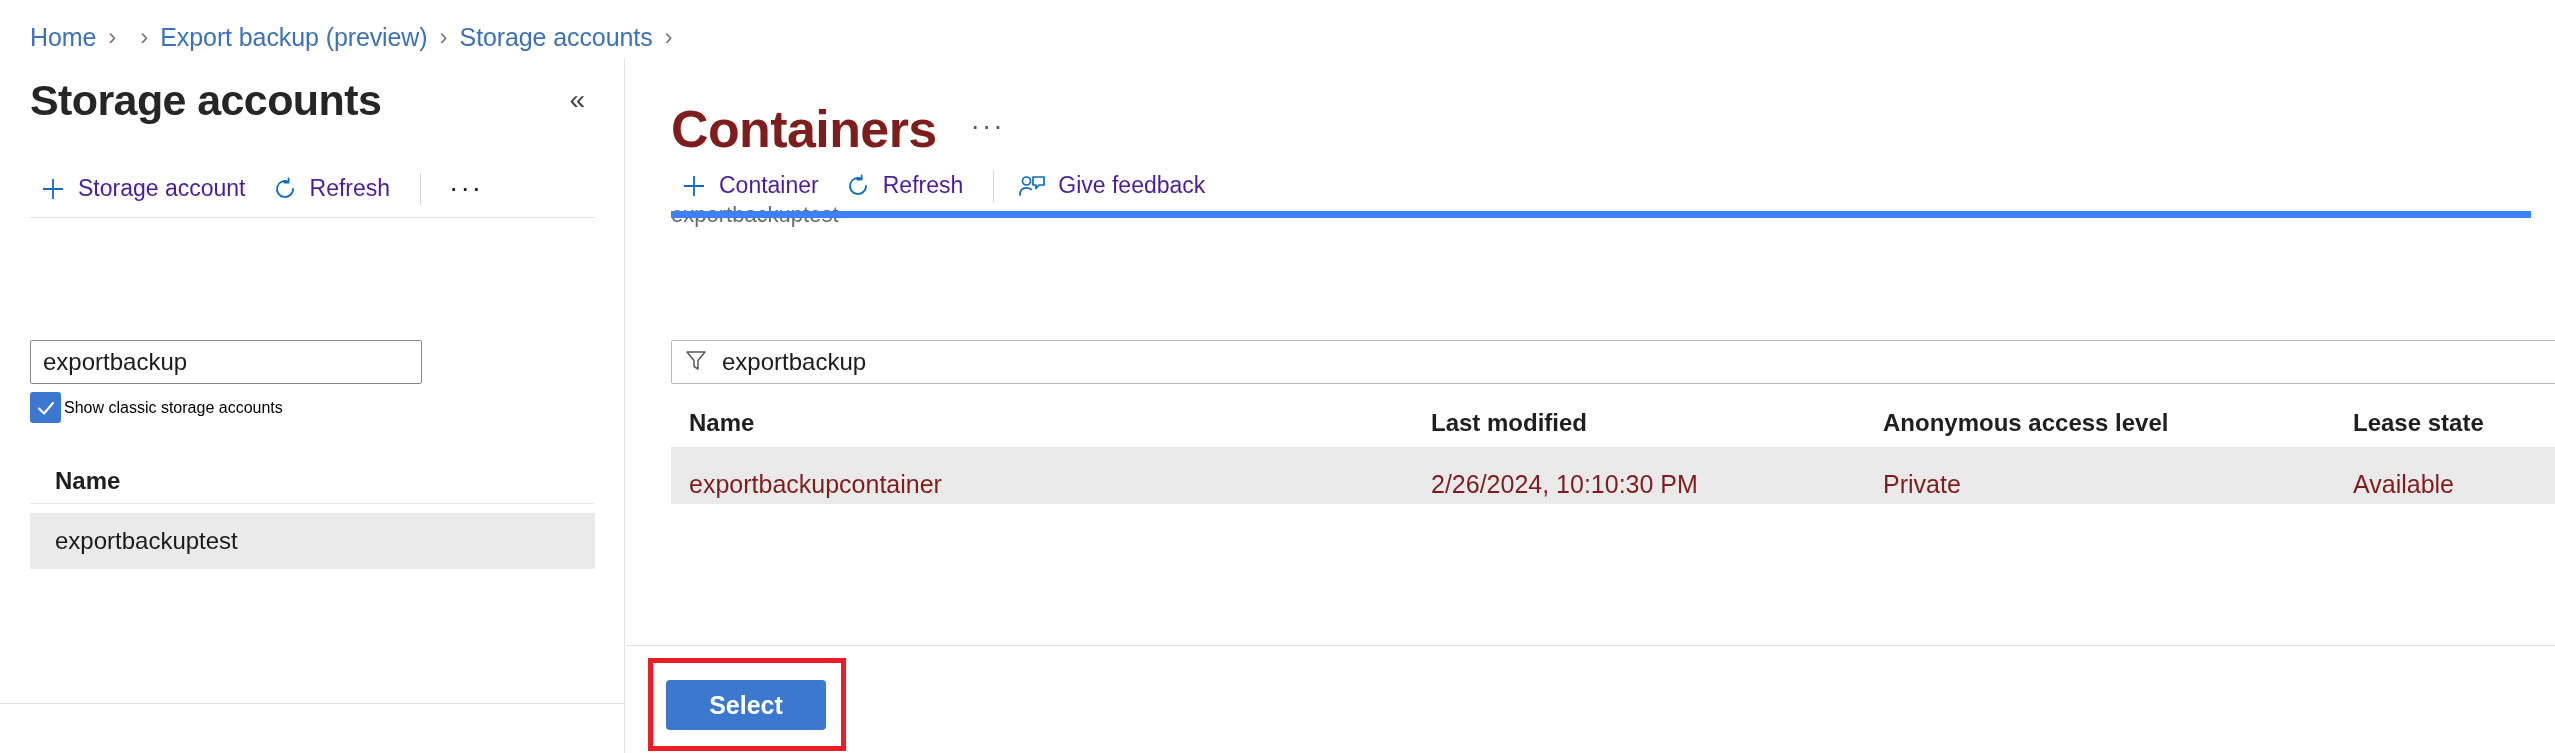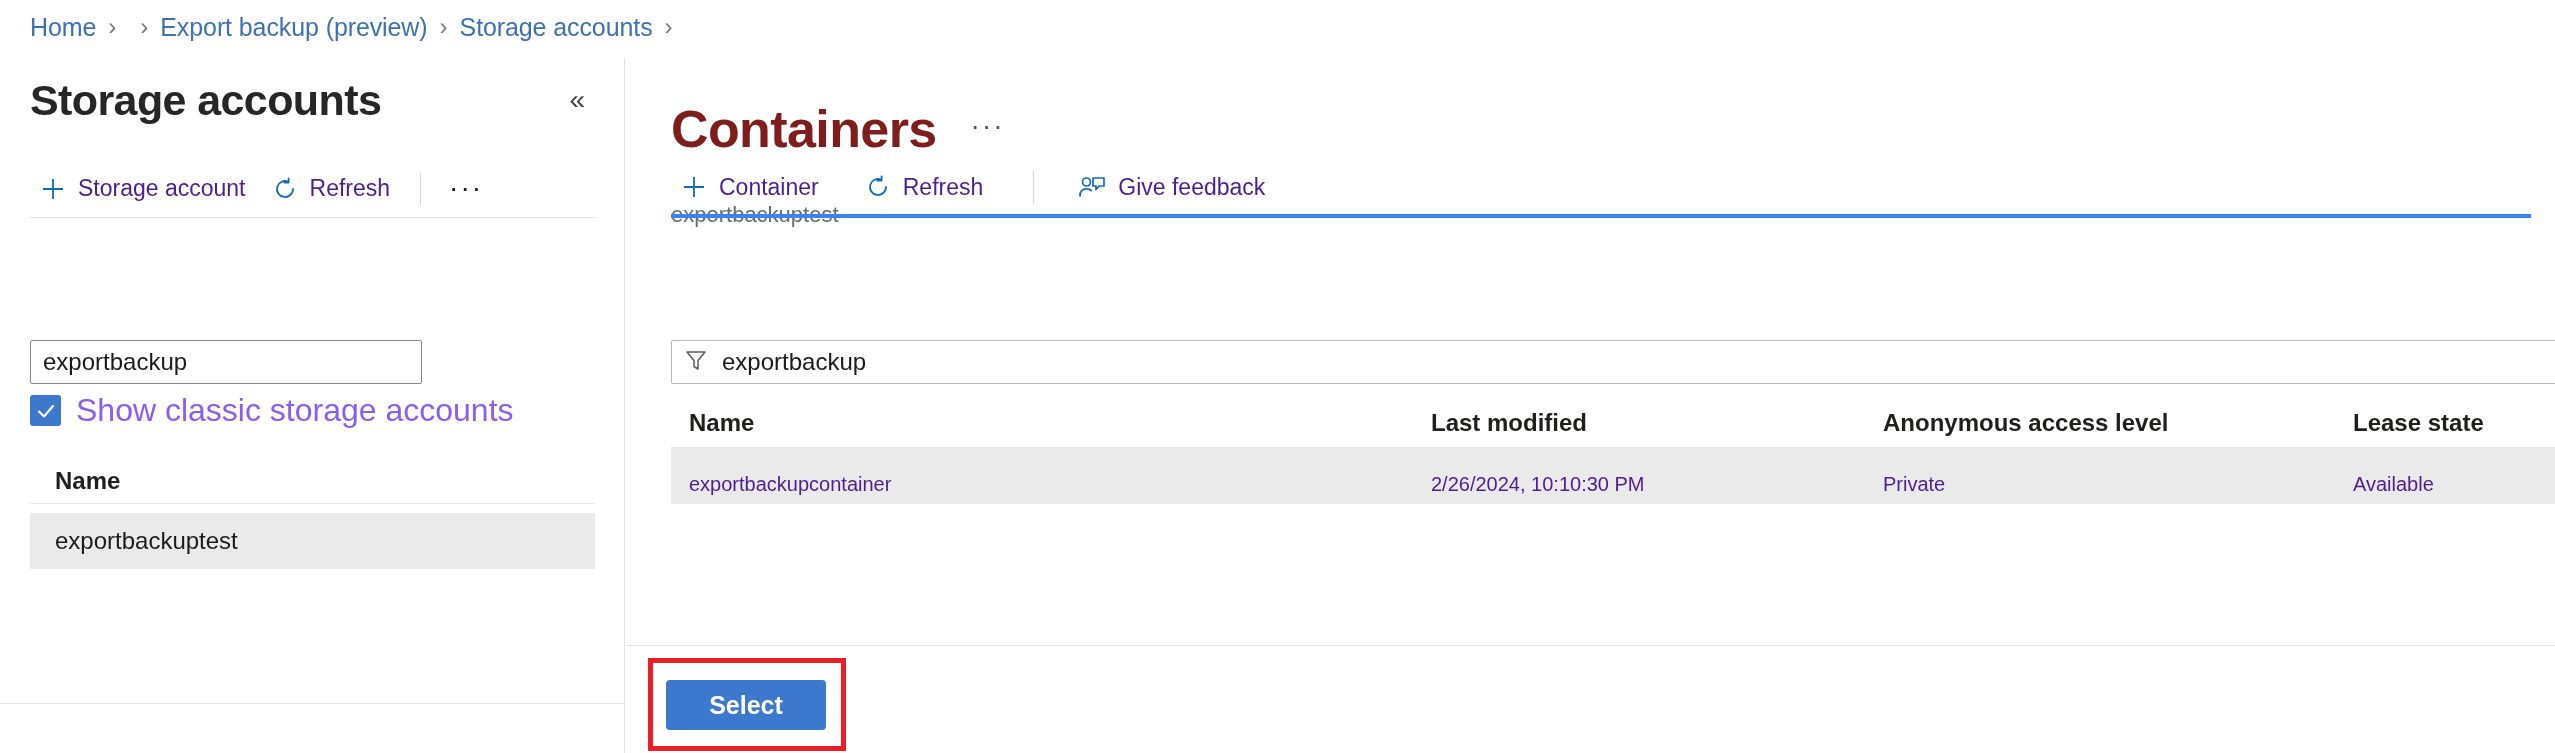"Home" #breadcrumb { top: 12px -> 22px }
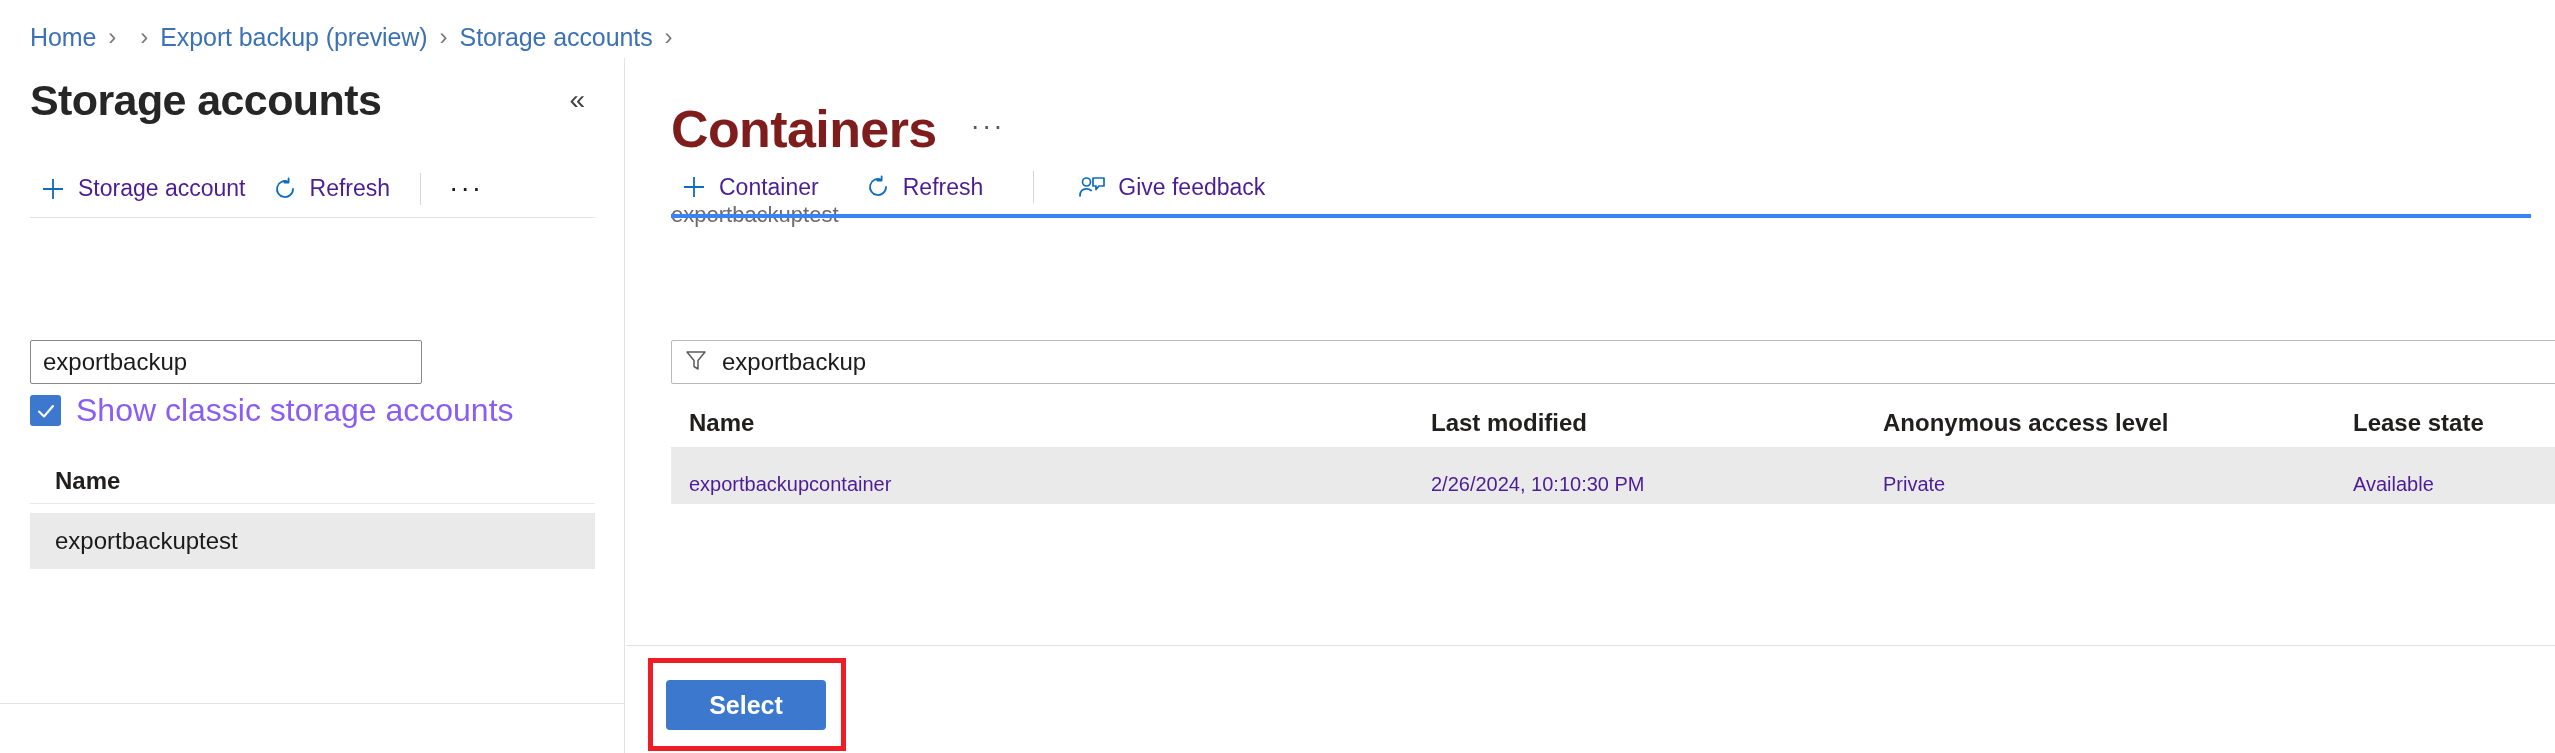"Container" #right-toolbar { border-bottom: 4px solid #3b82f6 -> 7px solid #3b82f6; gap: 20px -> none }
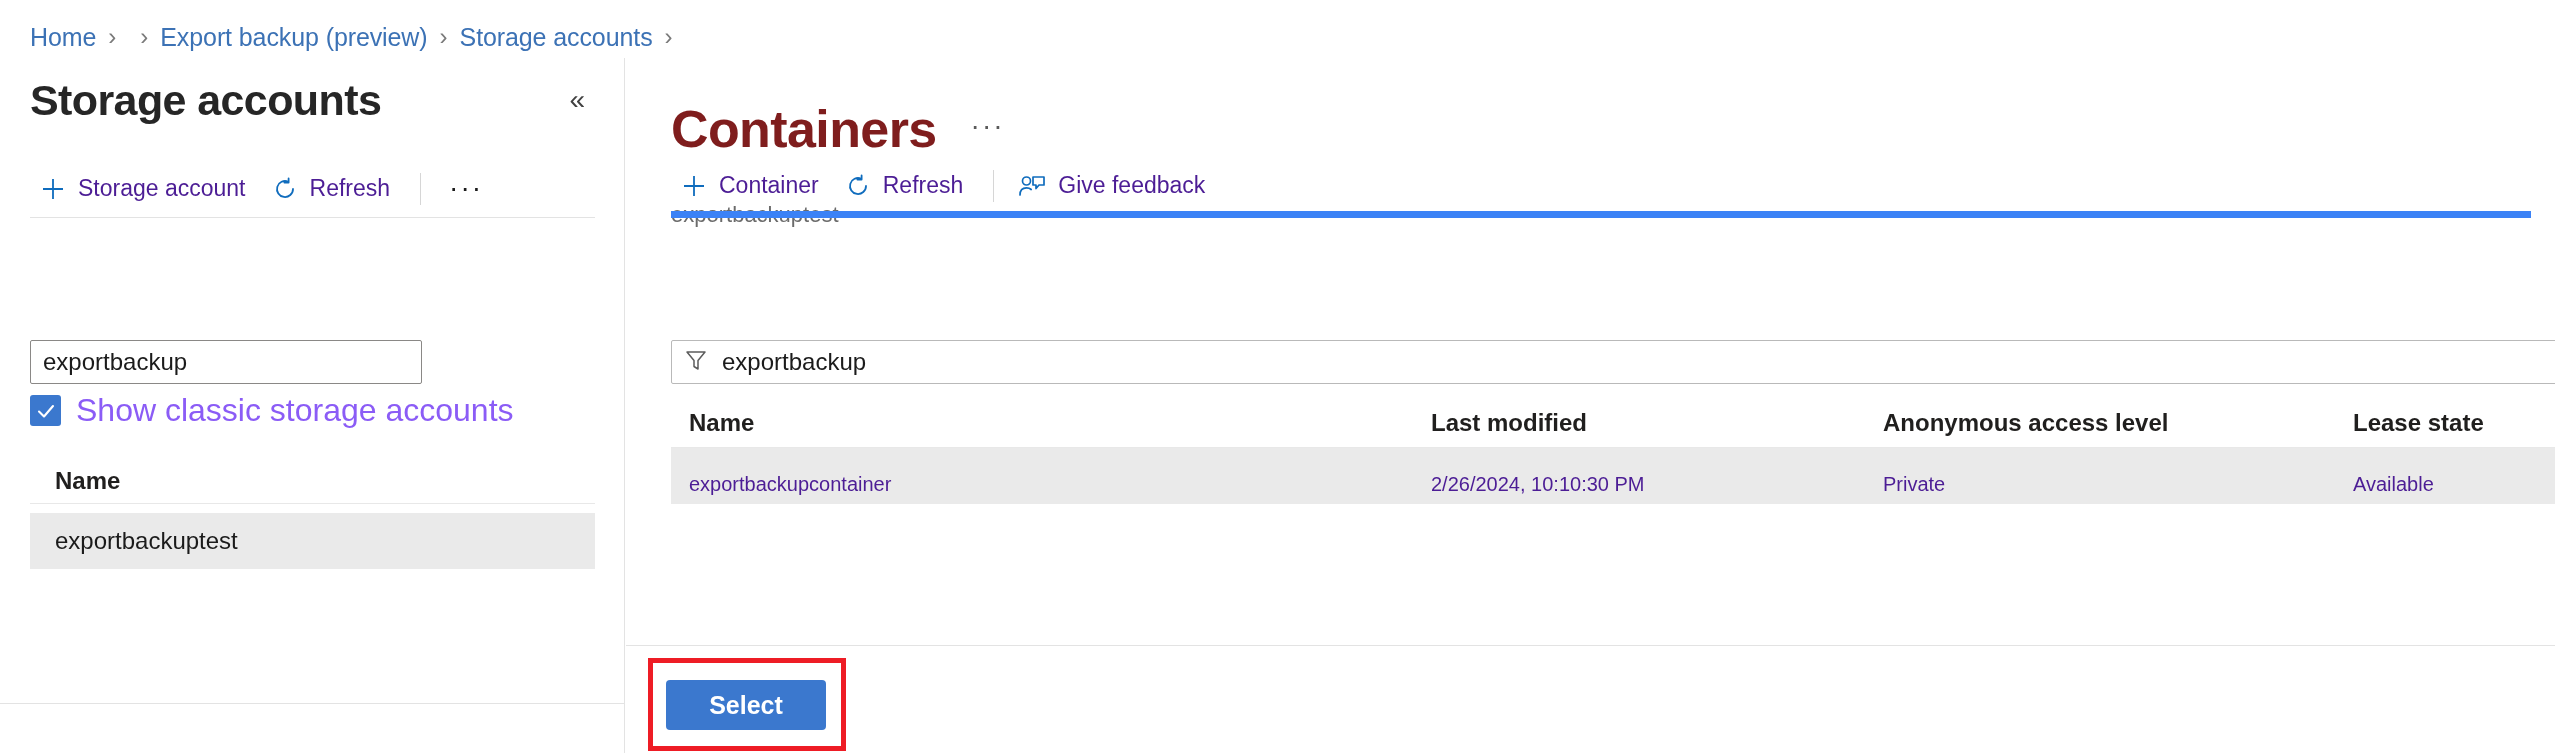"Show classic storage accounts" #classic-label { color: #8b5cf6 -> #000000; font-size: 32px -> 16px; margin-left: 15px -> 3px }
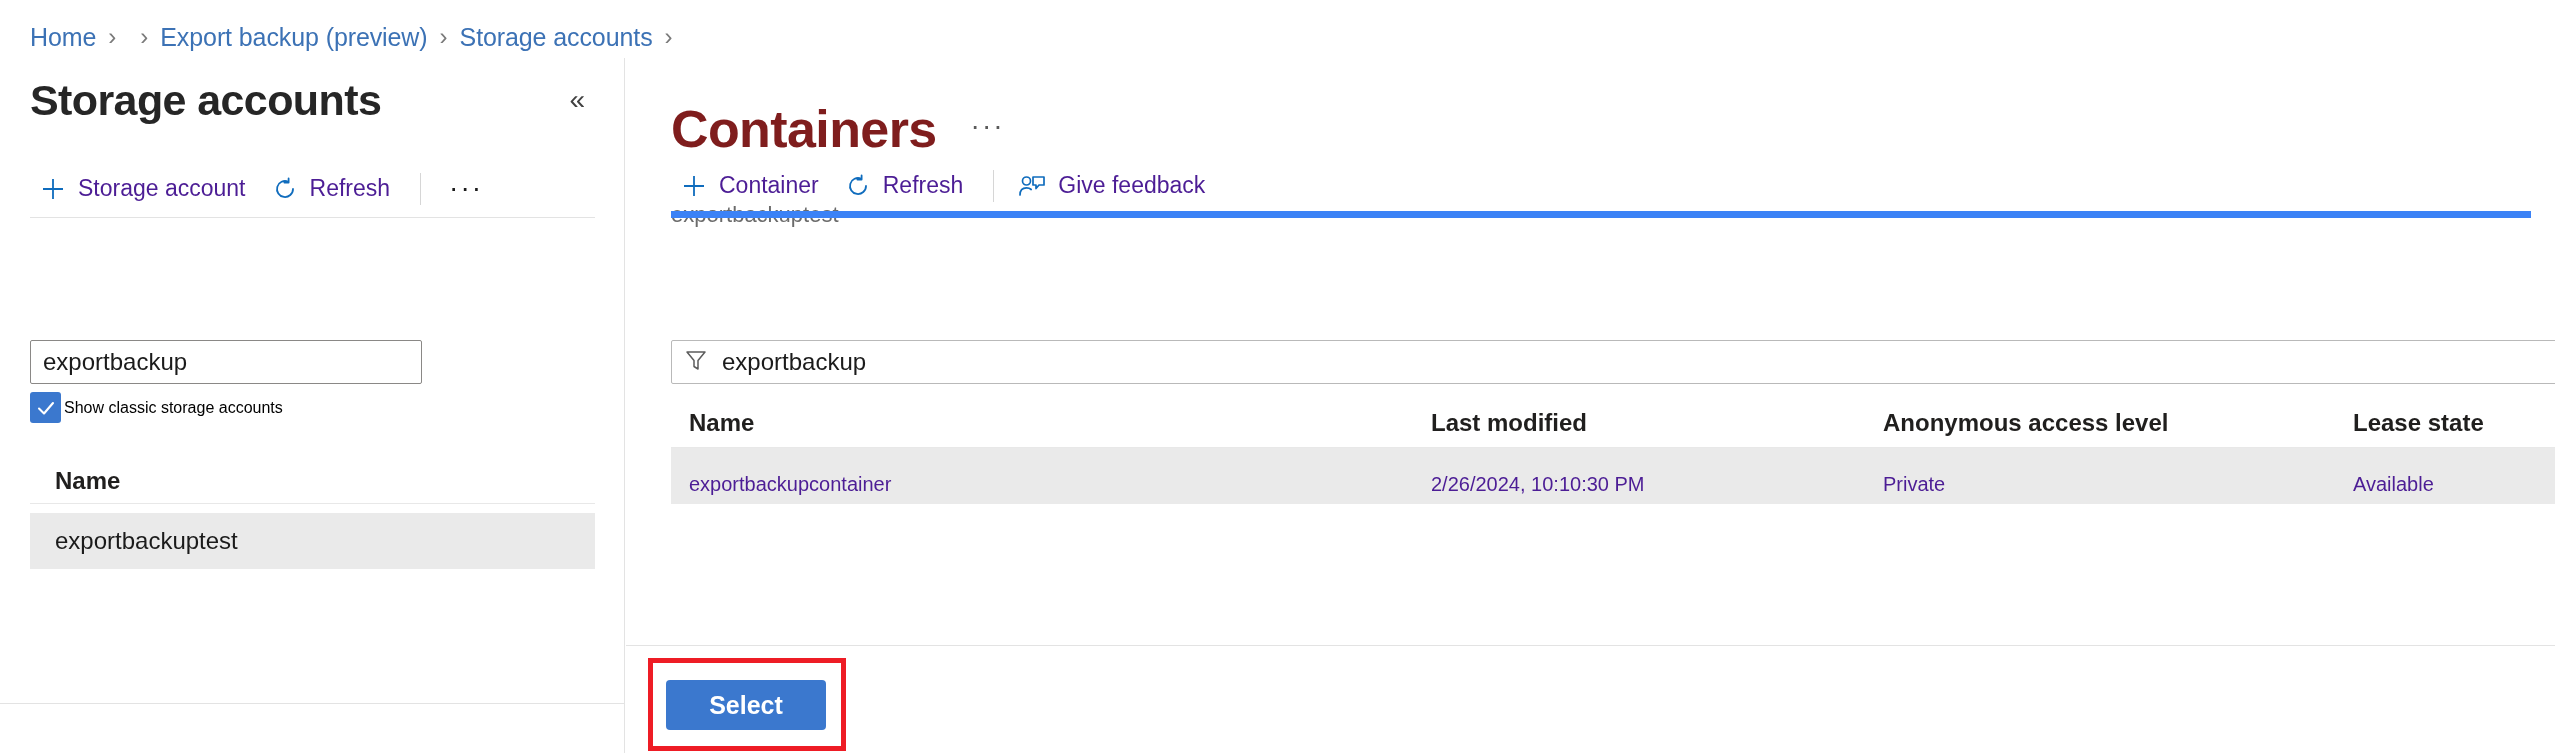"exportbackupcontainer" .tbl-row .td { color: #4c1d95 -> #7f1d1d; font-size: 20px -> 25px }
